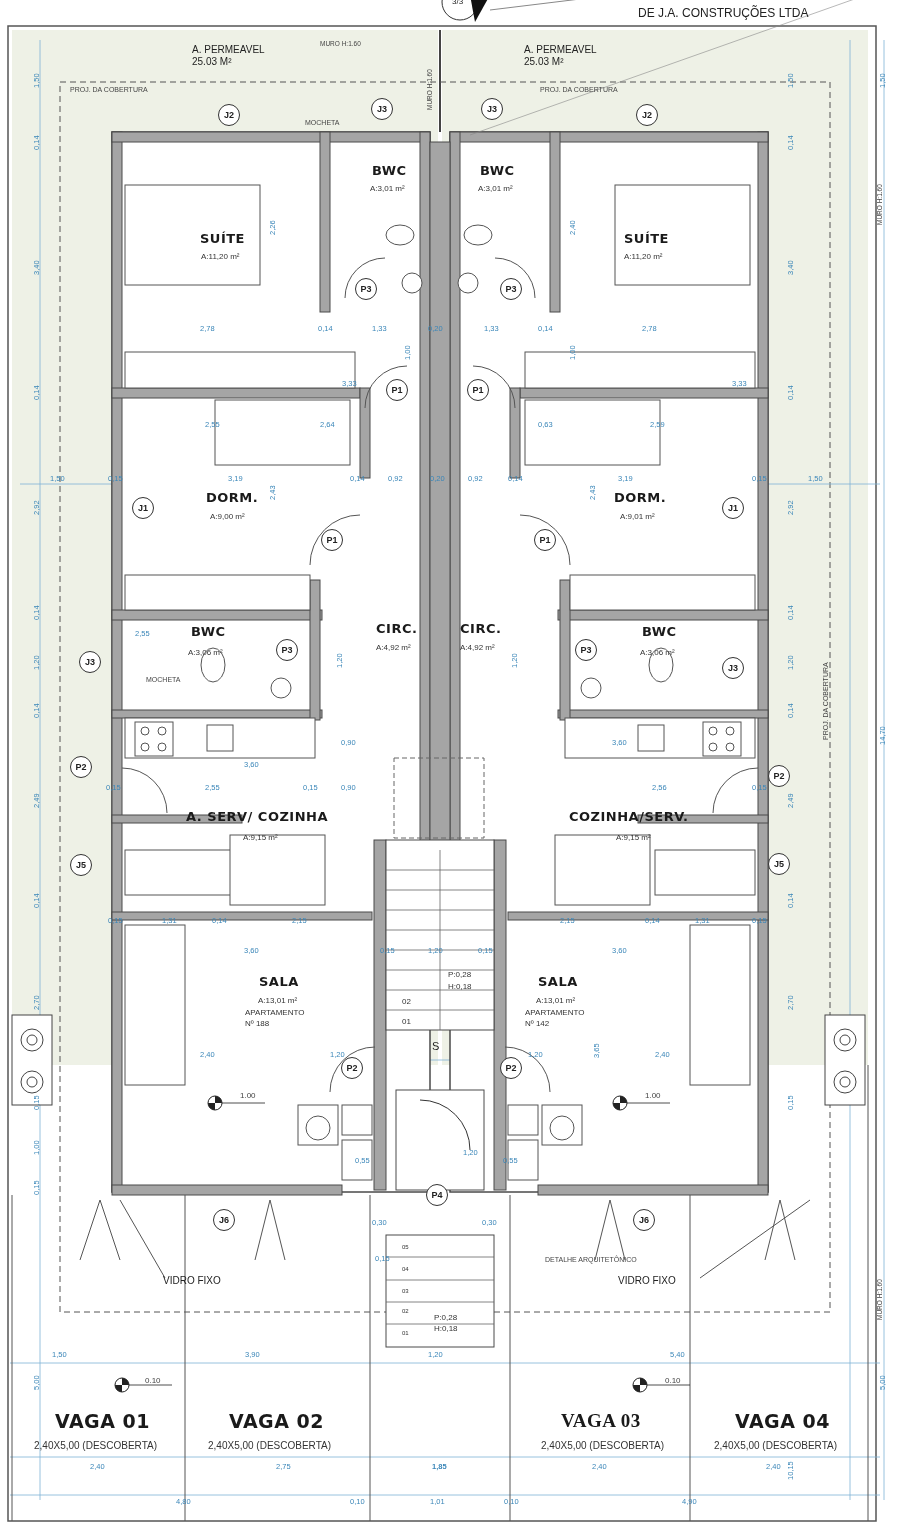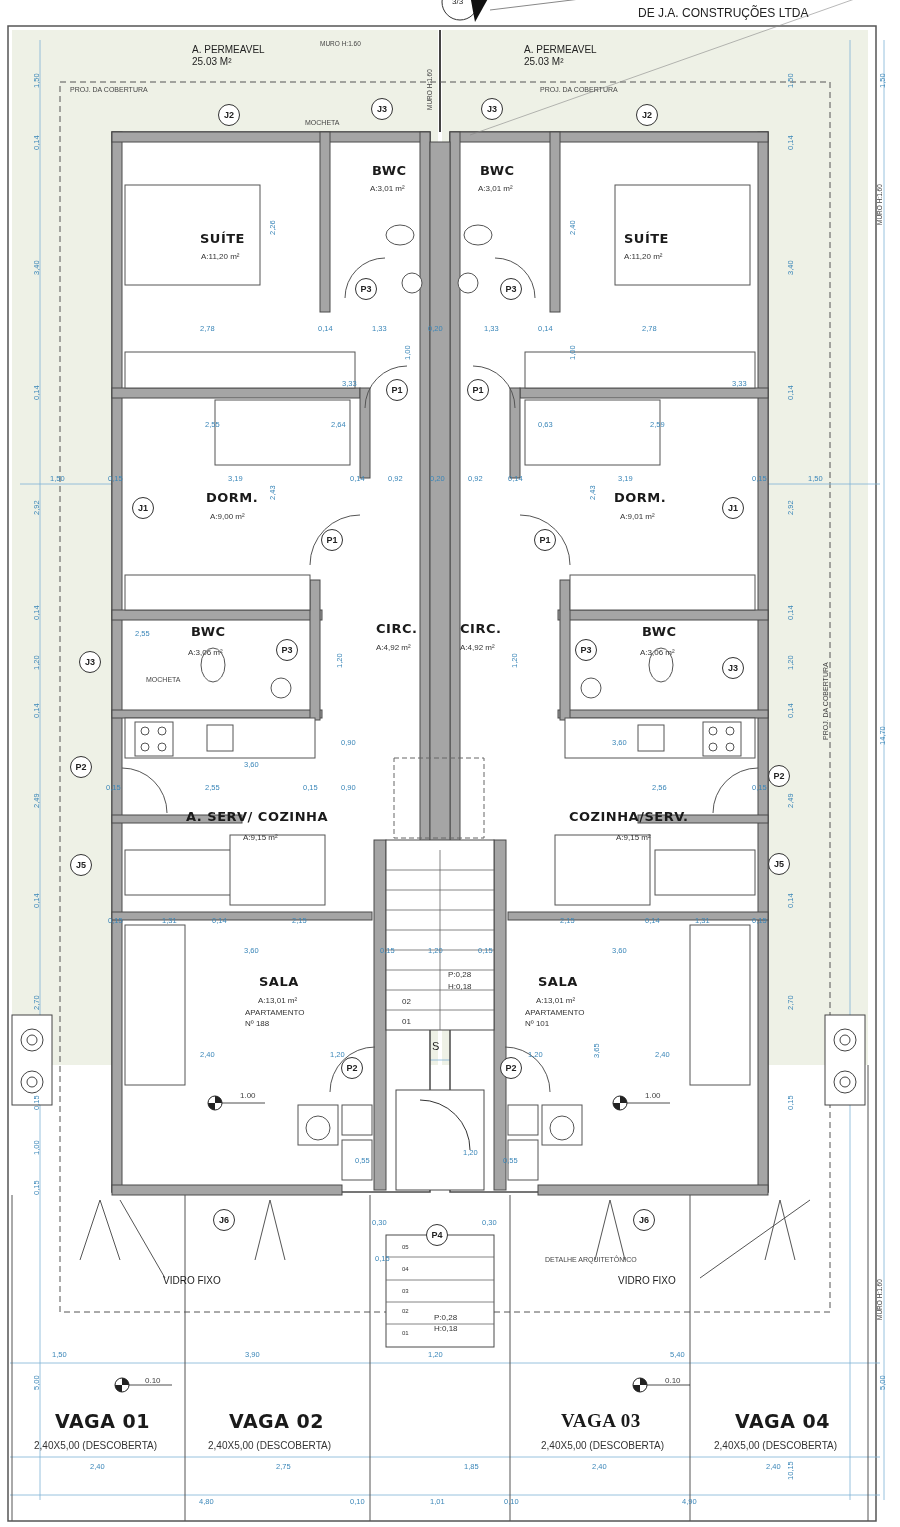"2,64" div.lbl { left: 331px -> 320px }
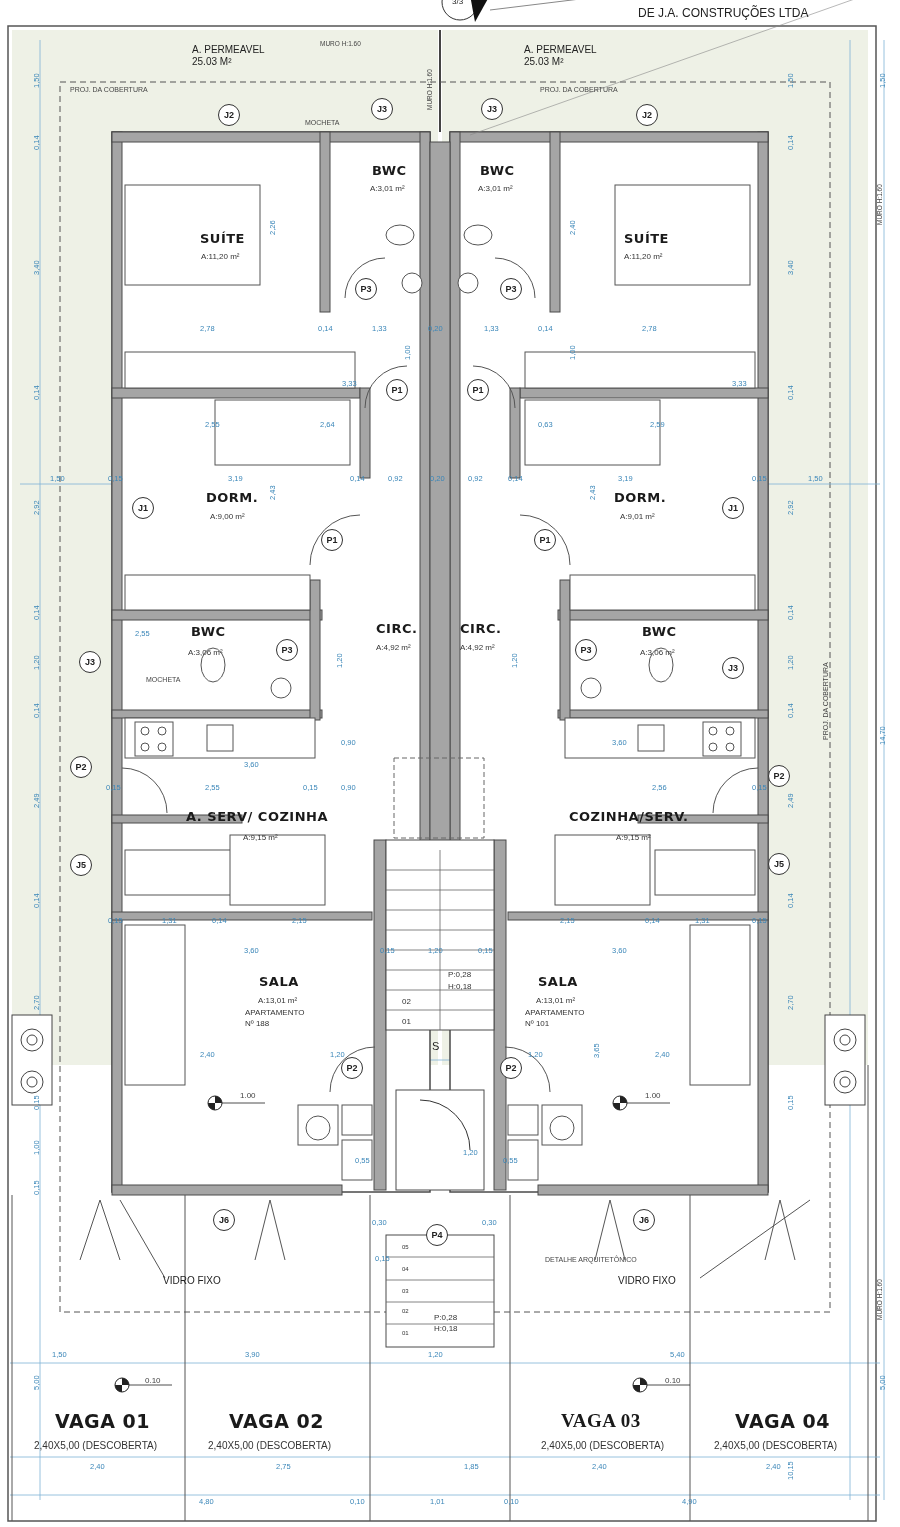"Nº 101" div.lbl { text: 101 -> 142 }
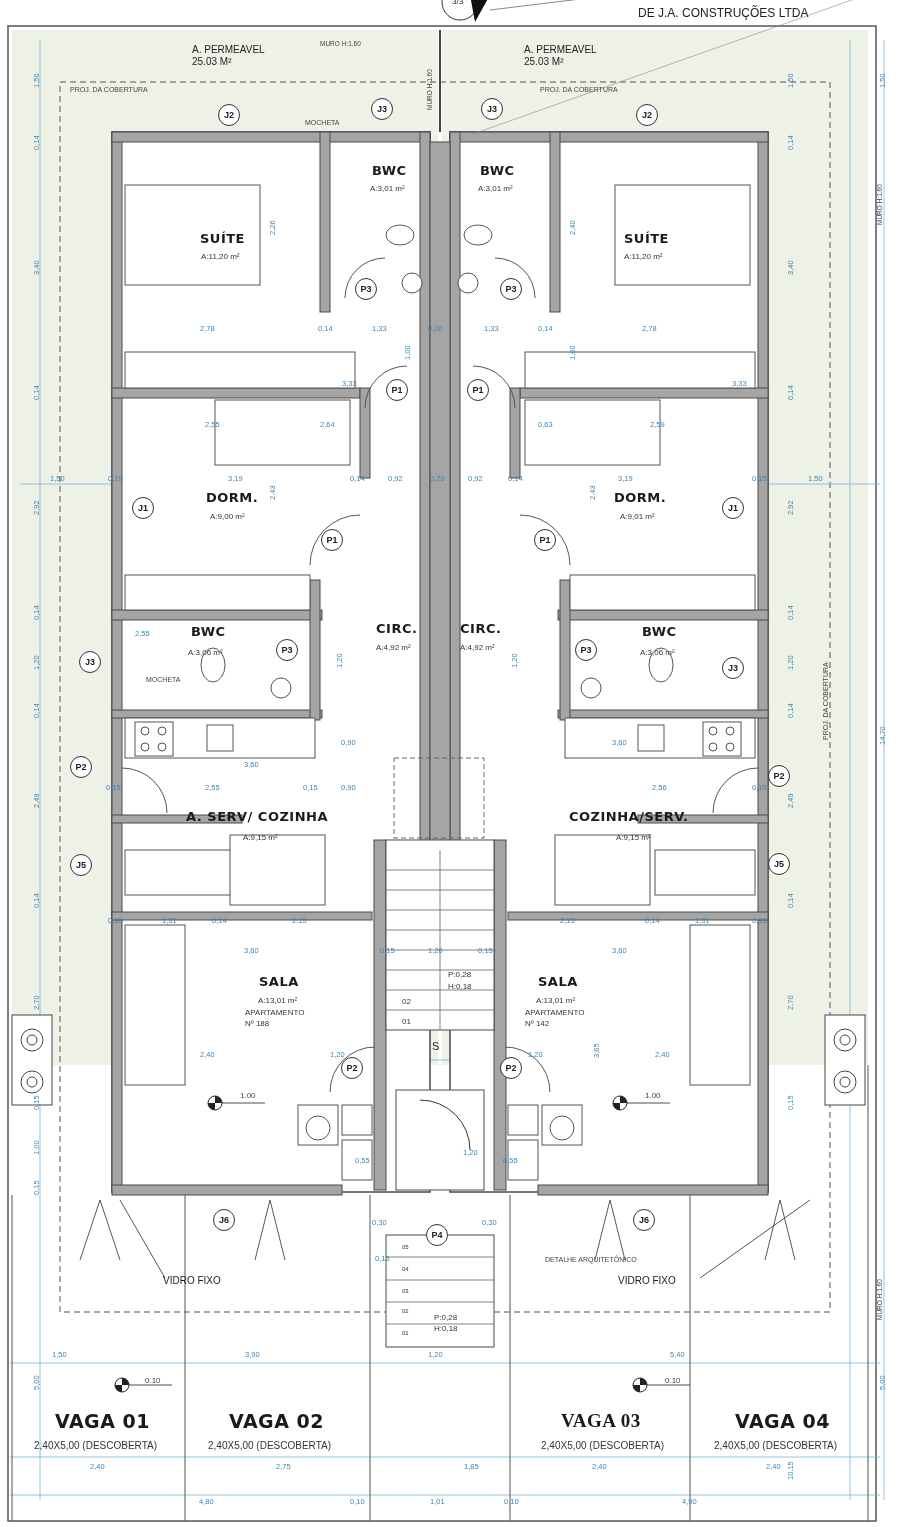"P4" div.tag { top: 1224px -> 1184px }
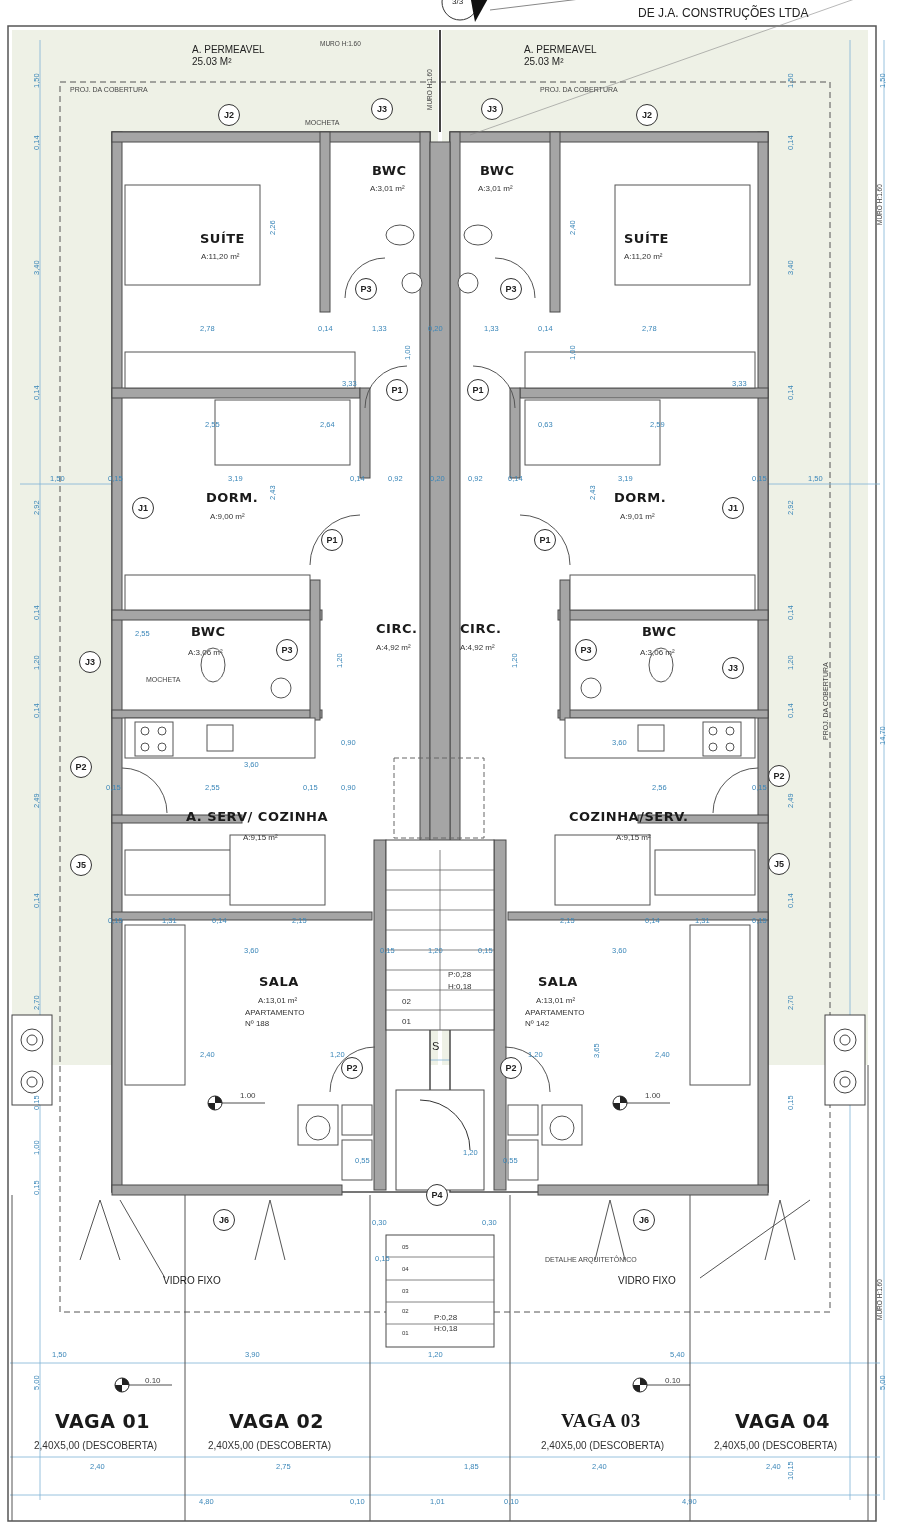"1,85" div.lbl { font-weight: none -> bold; left: 464px -> 432px }
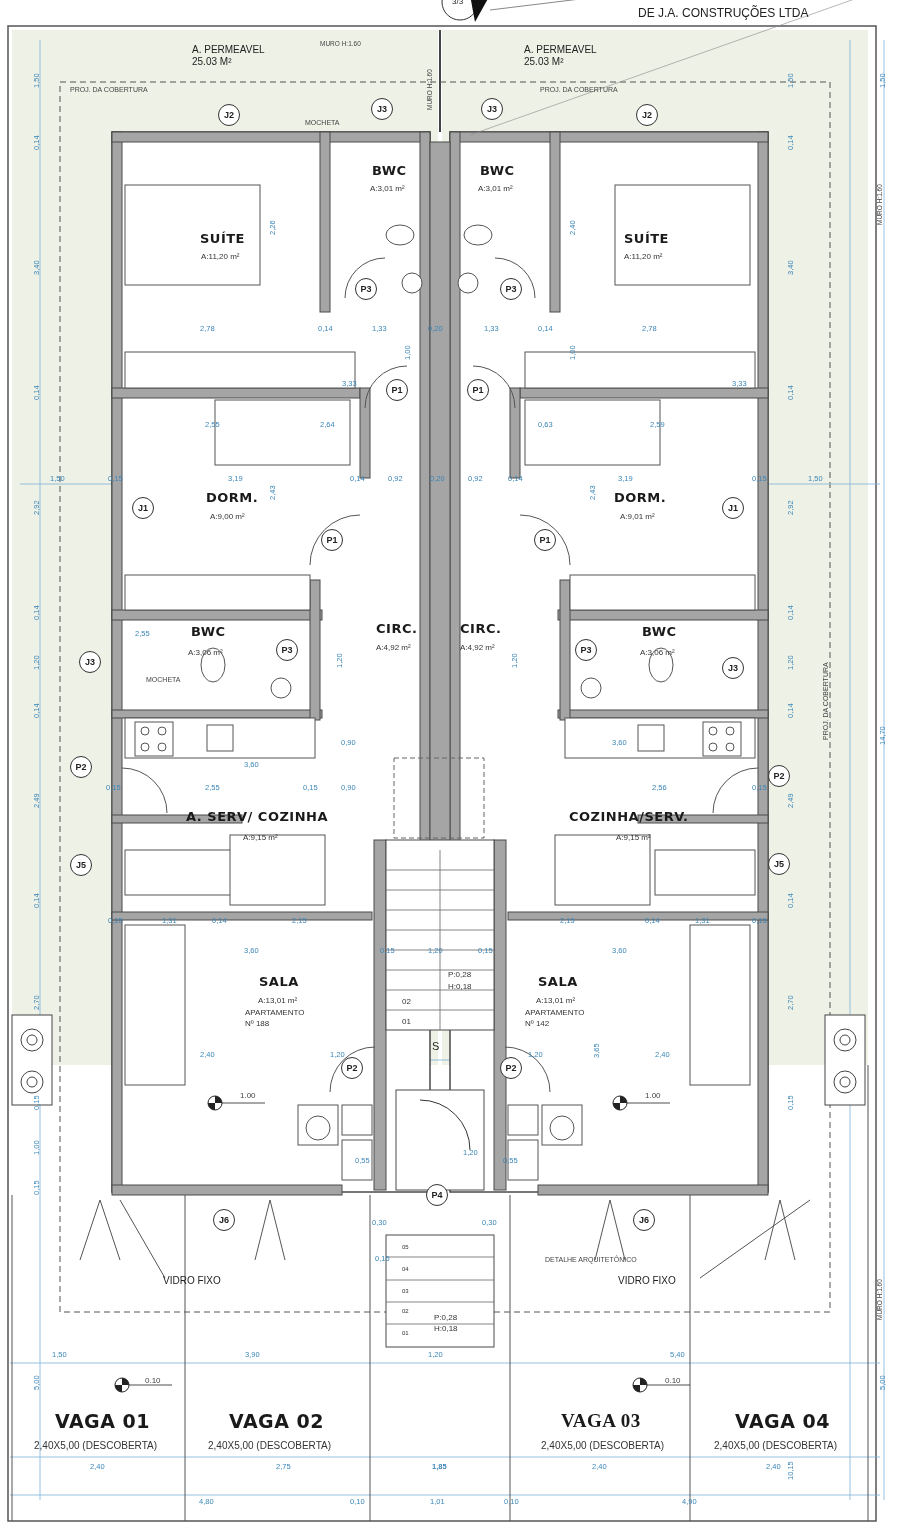"4,80" div.lbl { margin-left: 23px -> none }
